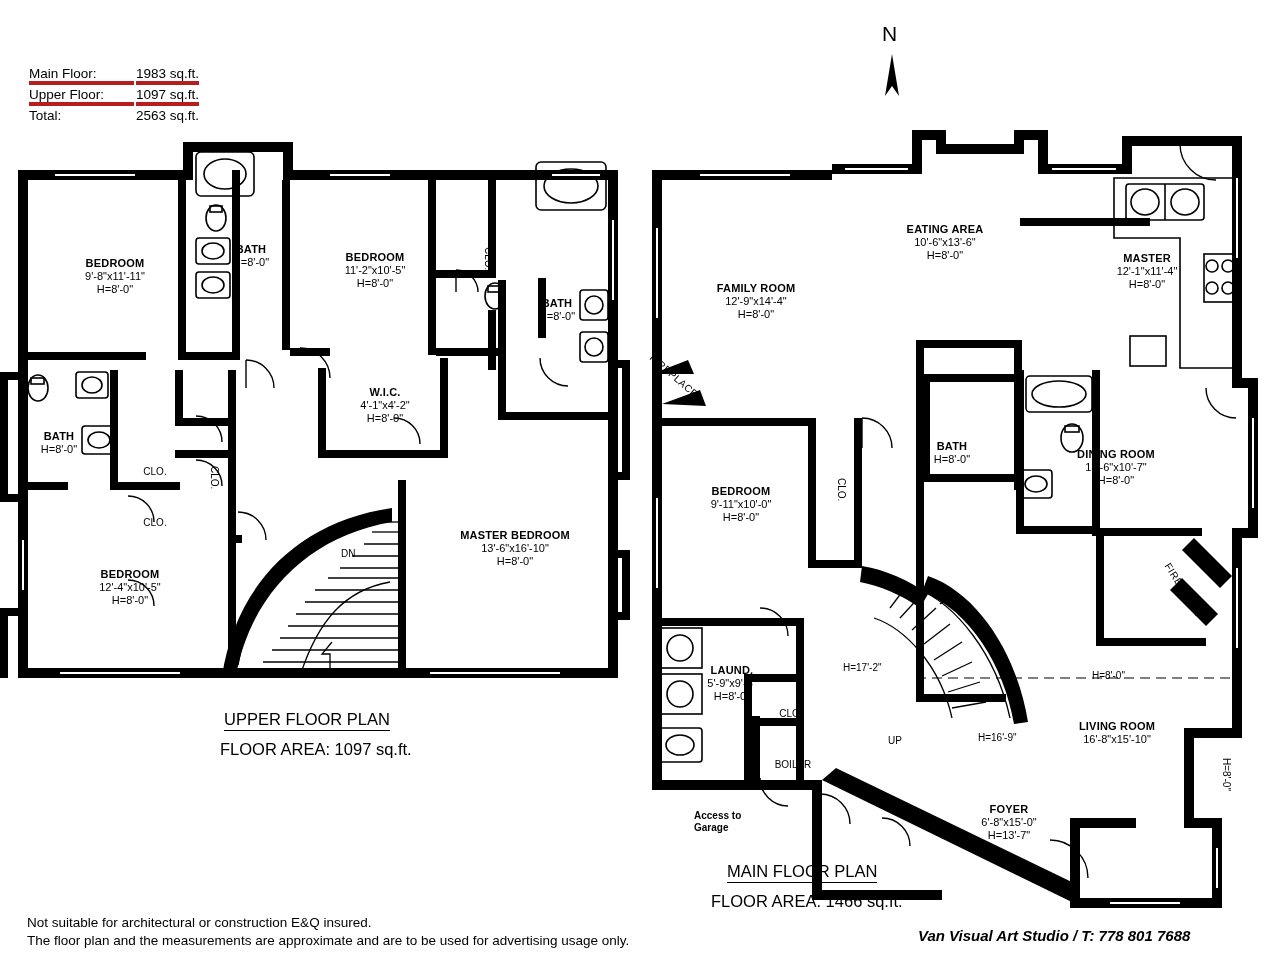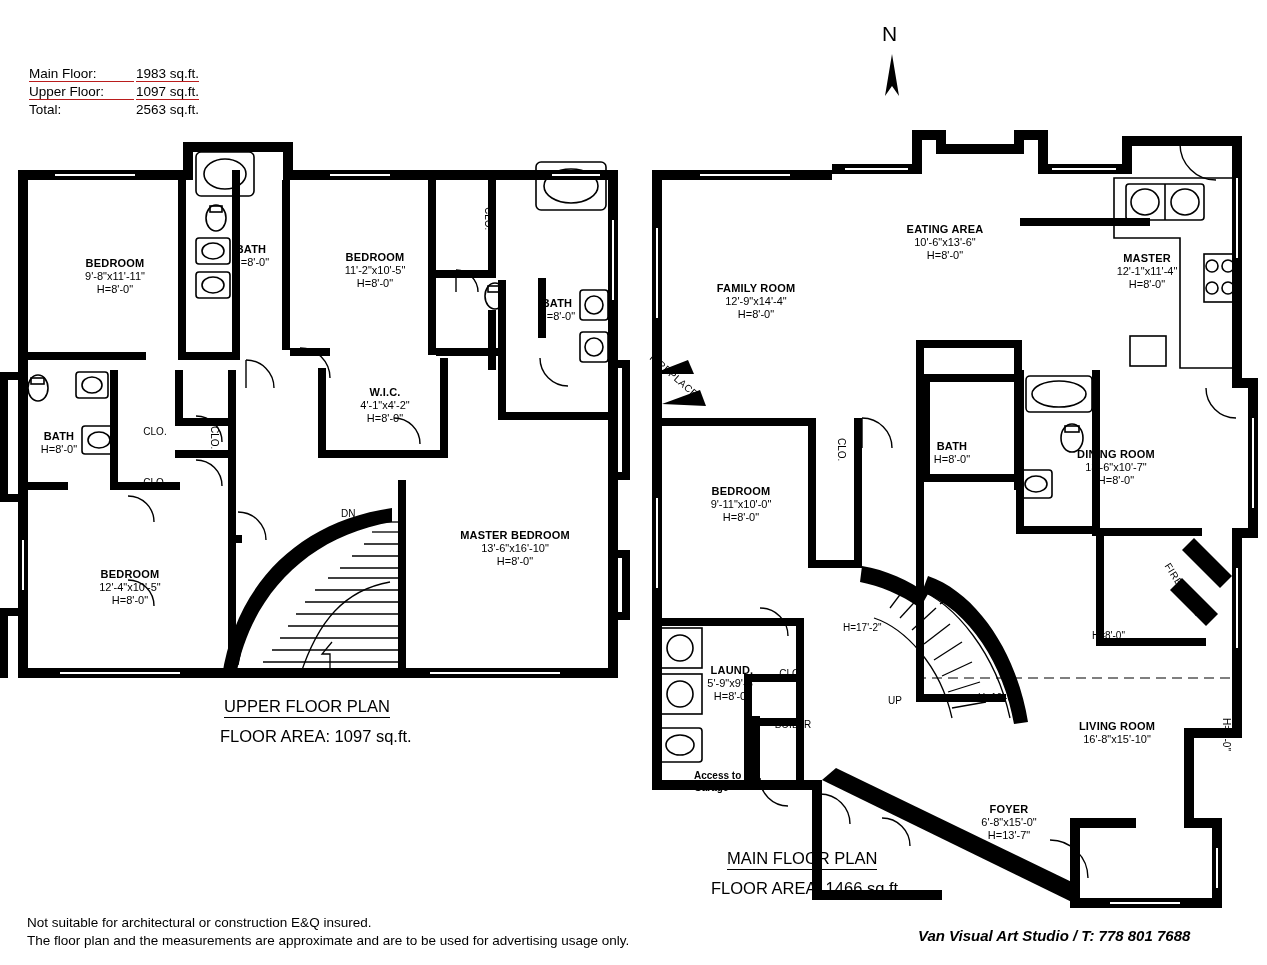"Main Floor:" .meta .ul { border-bottom: 1px solid #b91c1c -> 4px solid #b91c1c }
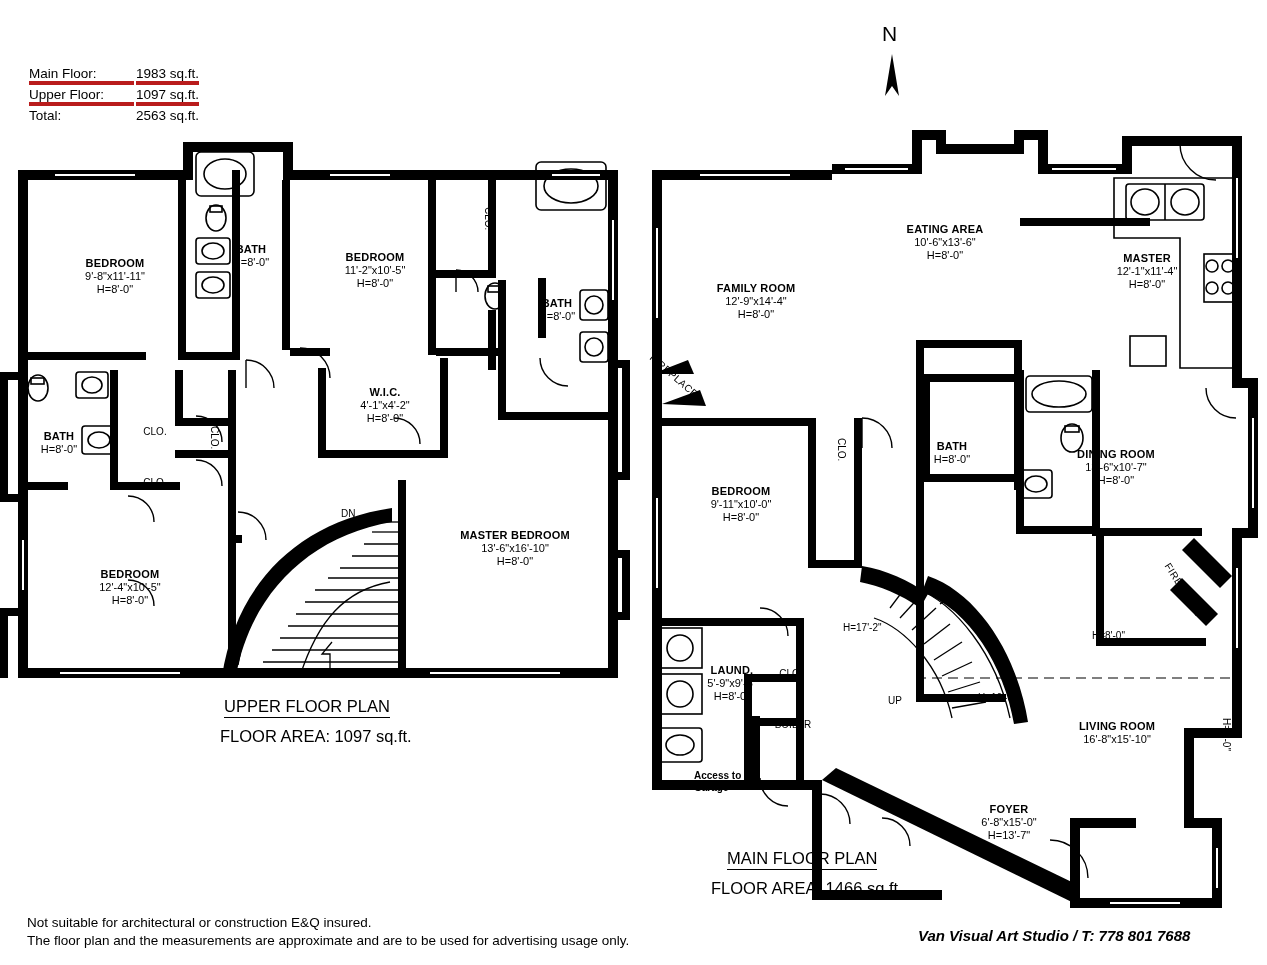"CLO." .small { margin-top: none -> 40px }
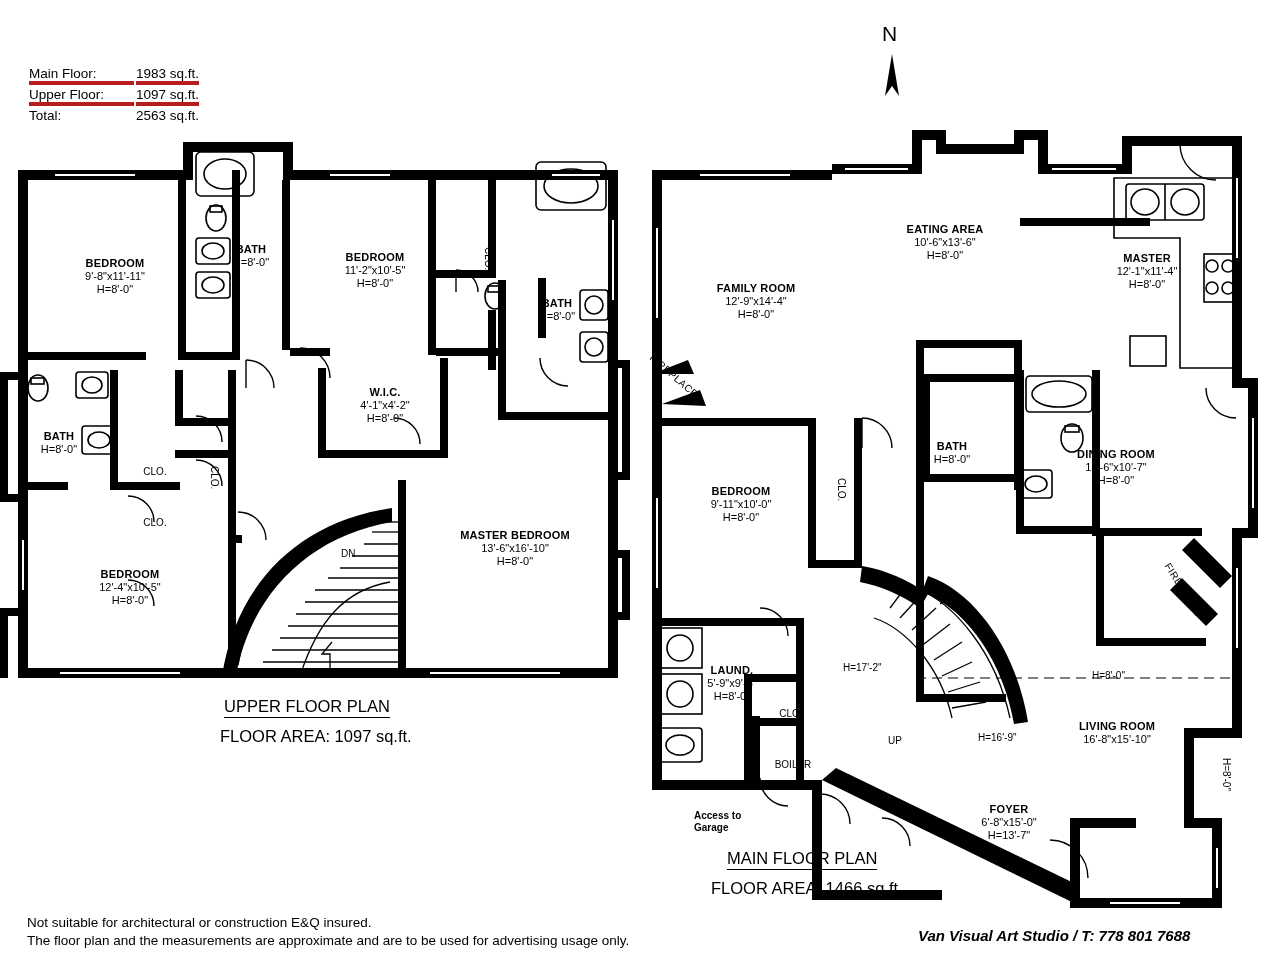"UPPER FLOOR PLAN" .planlabel { margin-top: none -> 13px }
